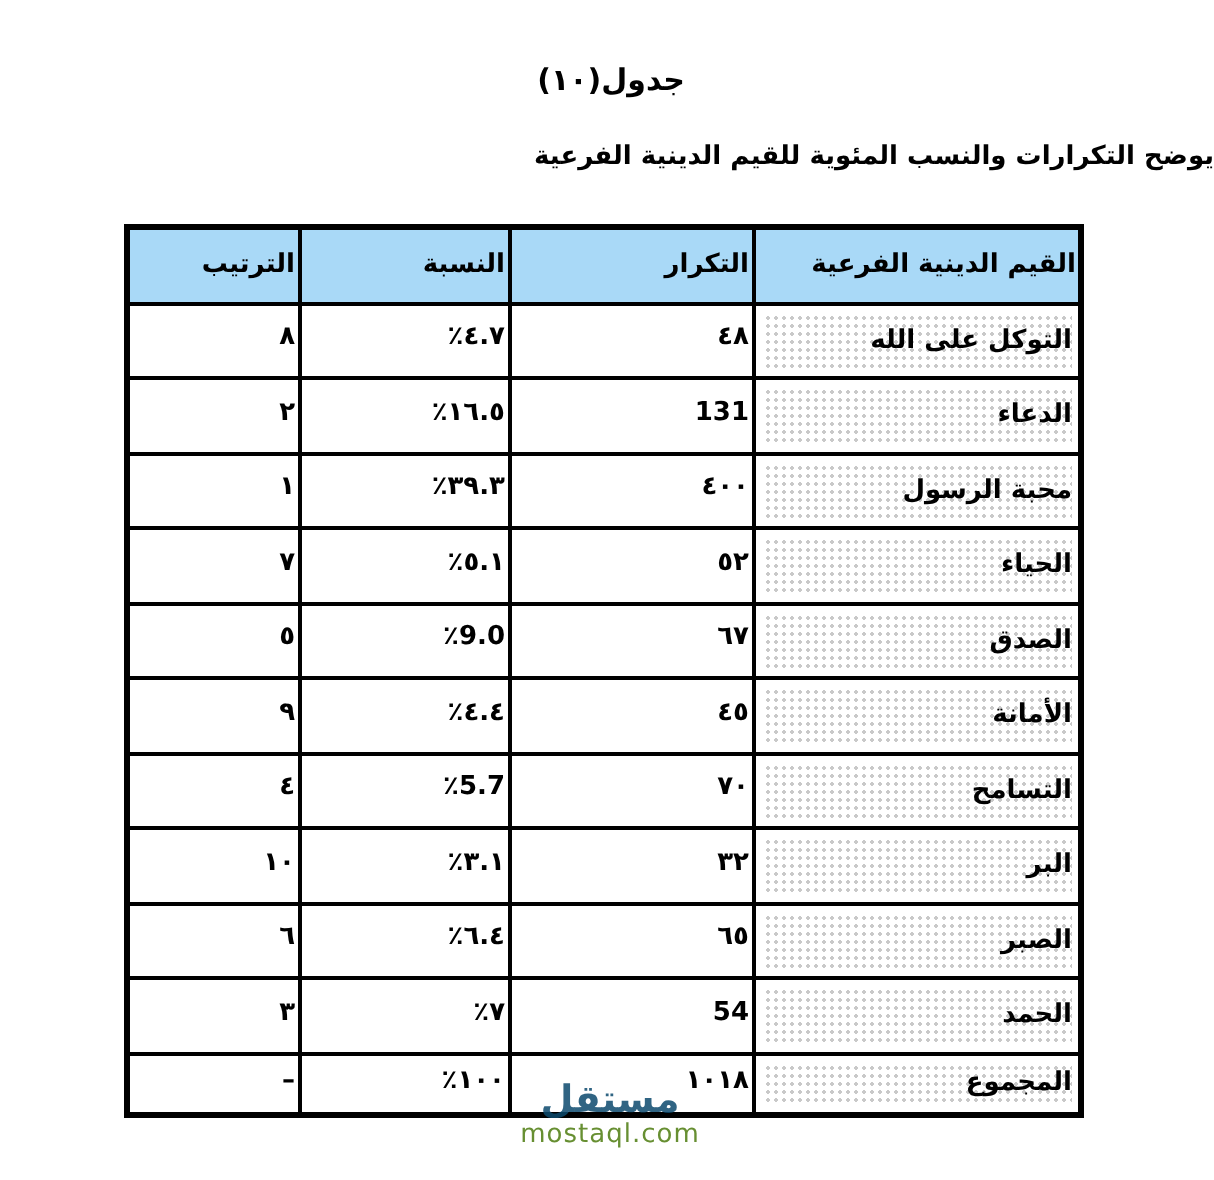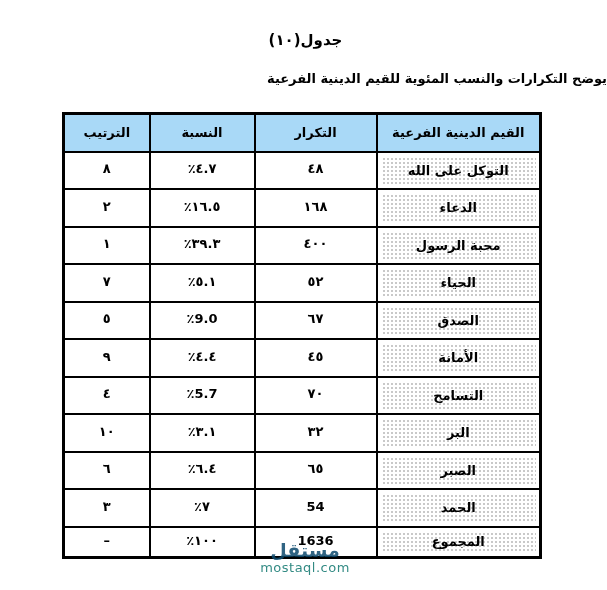"الترتيب" .freq-table th, .freq-table td { text-align: center -> right }
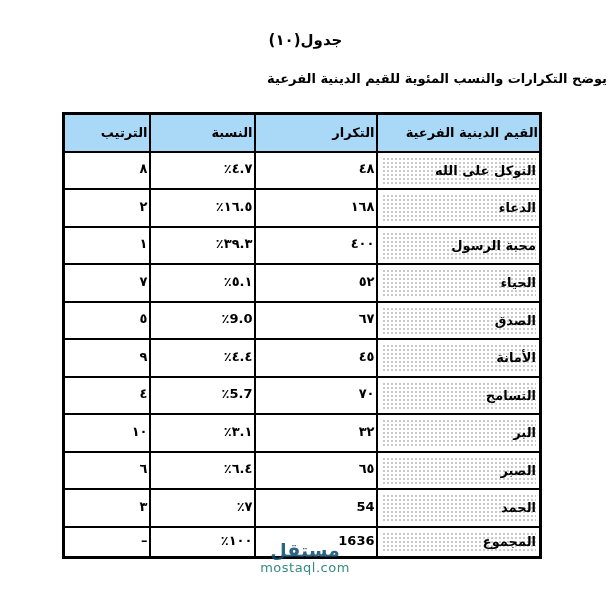"١٦٨" td.num-cell { text: ١٦٨ -> 131 }
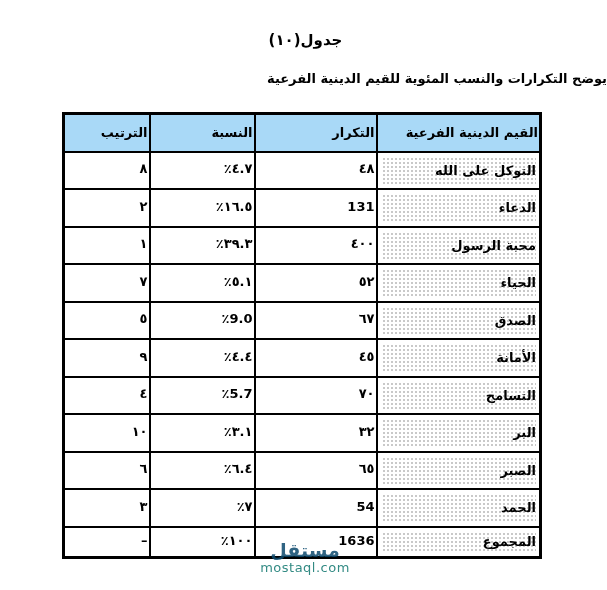"1636" td.num-cell { text: 1636 -> ١٠١٨ }
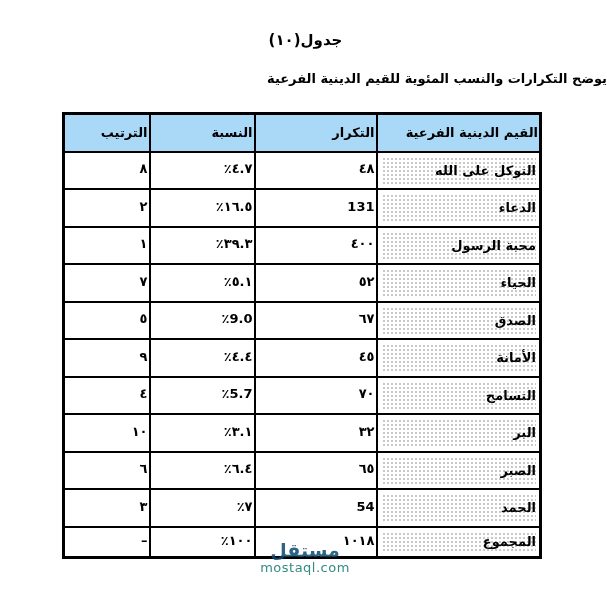"mostaql.com" .wm-domain { color: #0f766e -> #4d7c0f }
